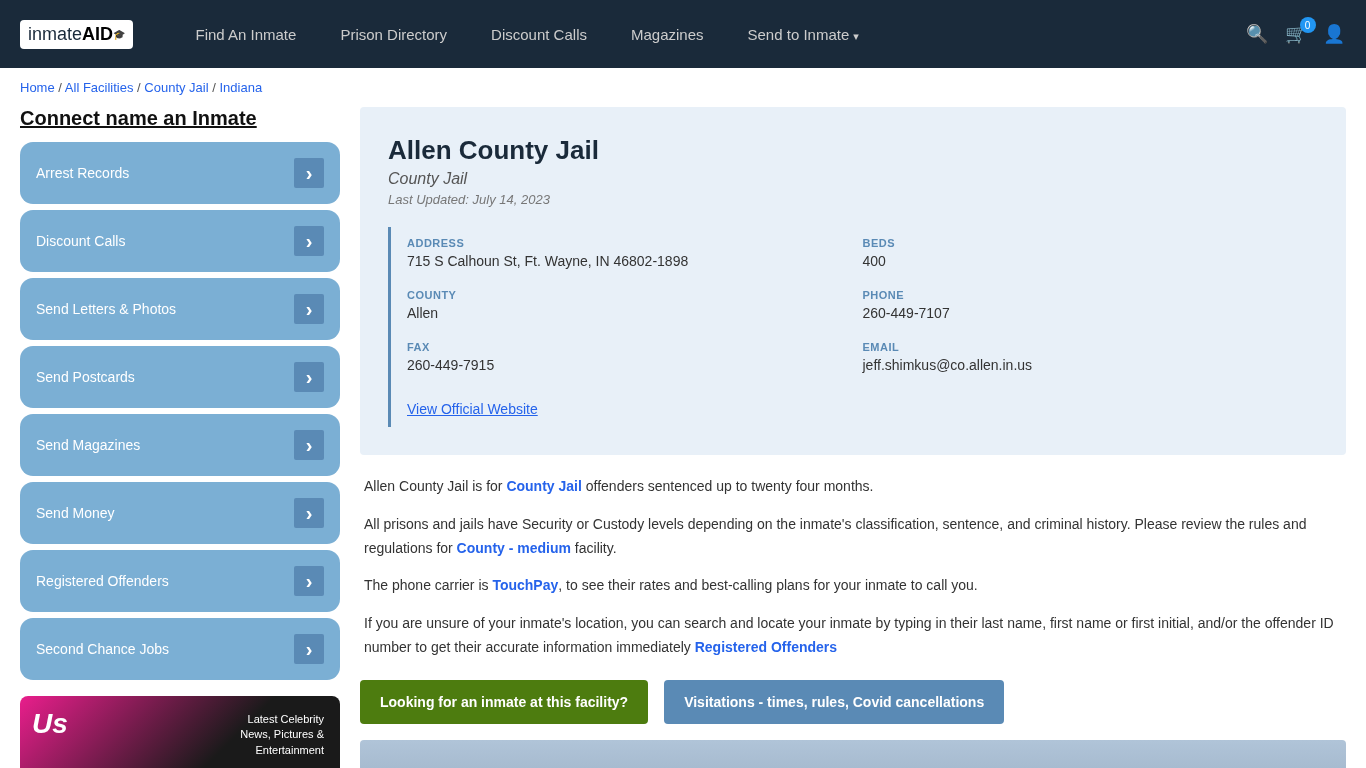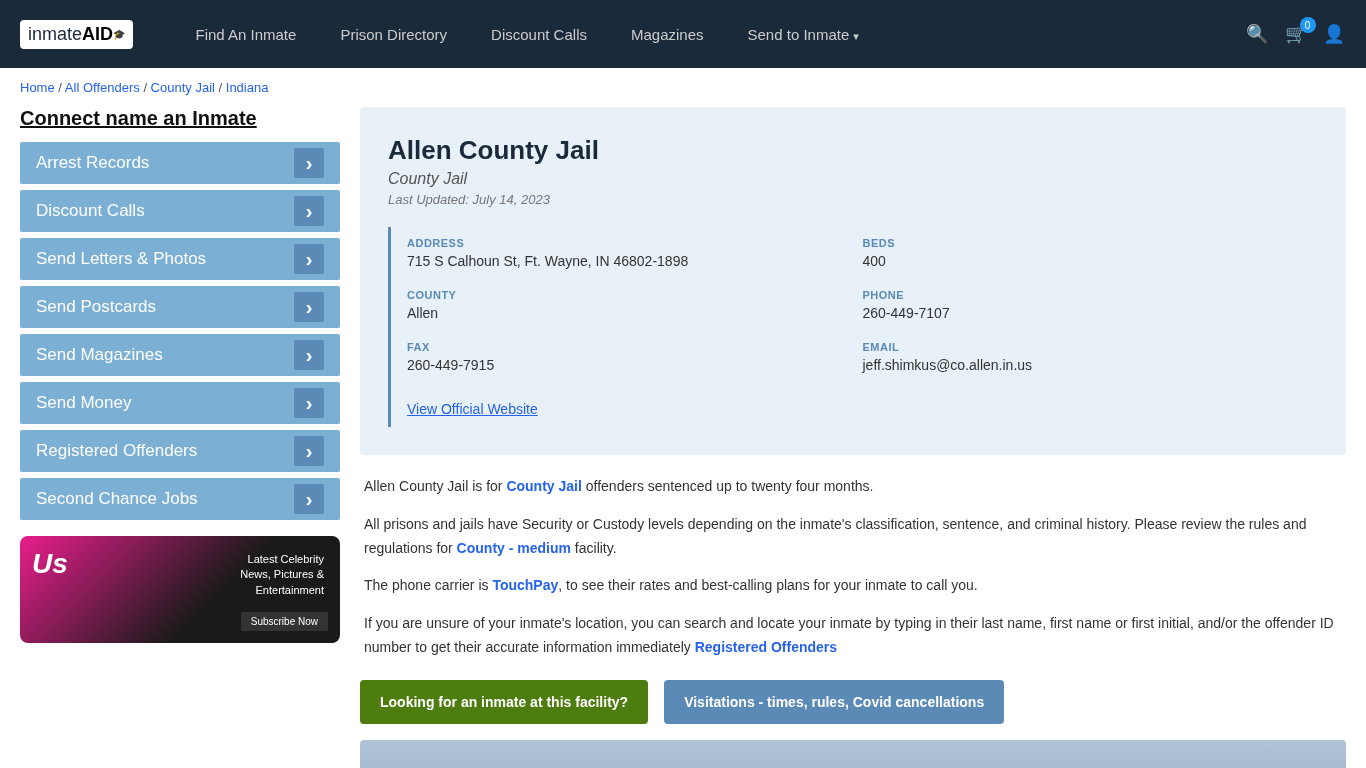"All Offenders" a { text: Offenders -> Facilities }
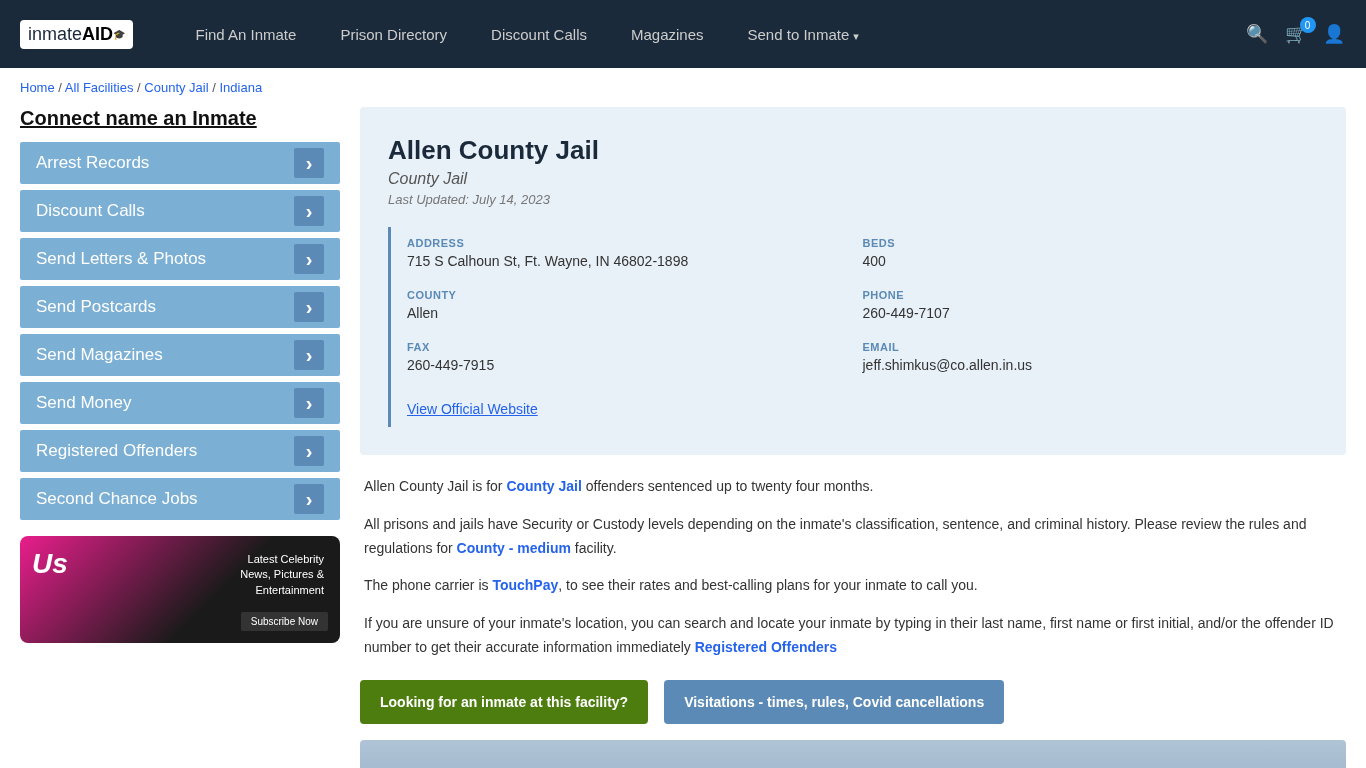"Arrest Records" .sidebar-item { border-radius: 2px -> 13px; font-size: 17px -> 14px; padding: 6px 16px -> 16px 16px }
